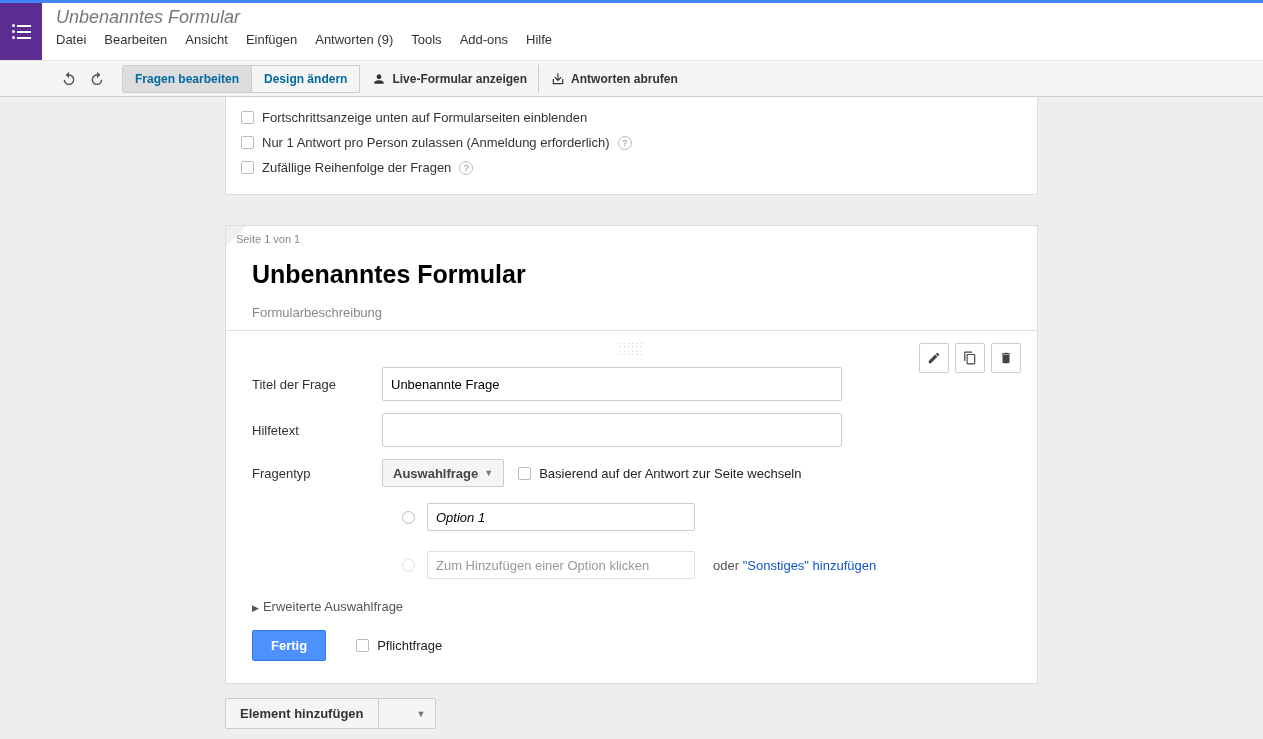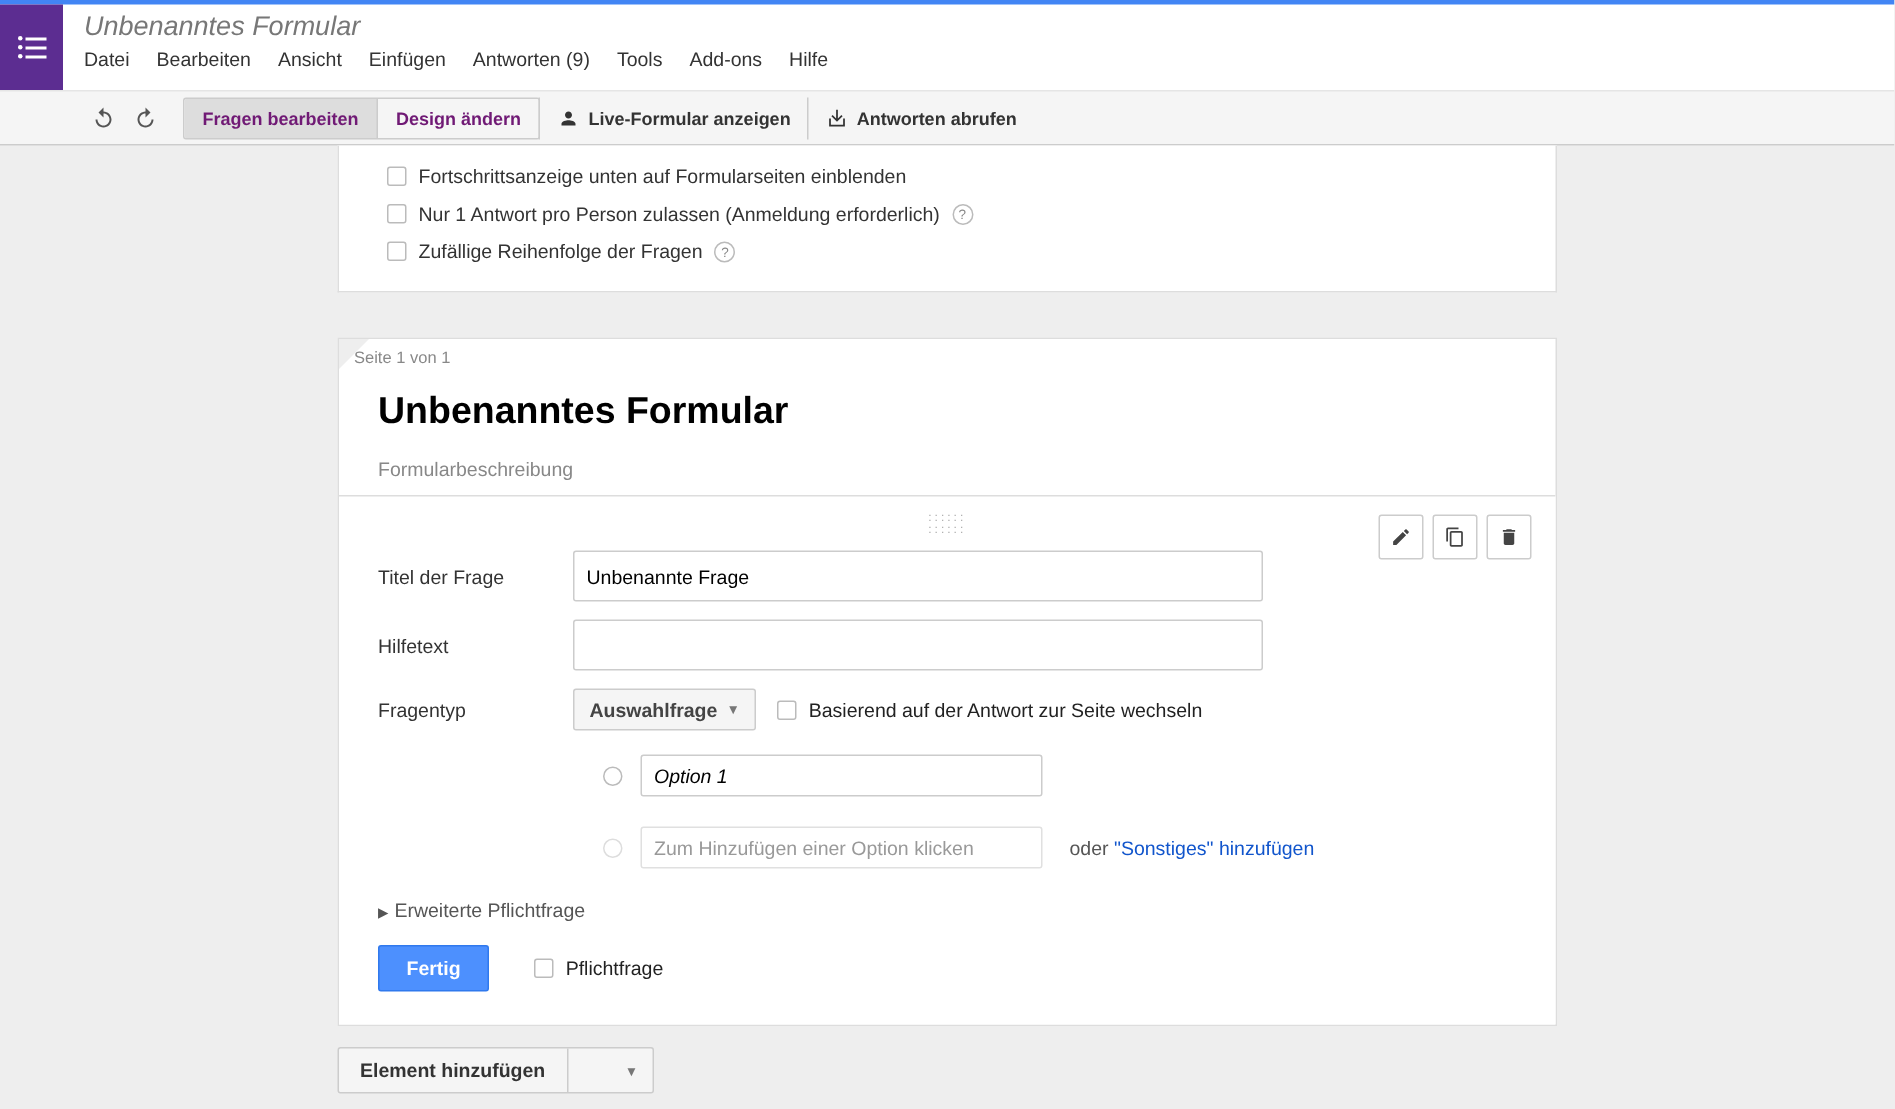"Fragen bearbeiten" .tb-btn { color: #701a75 -> #0369a1 }
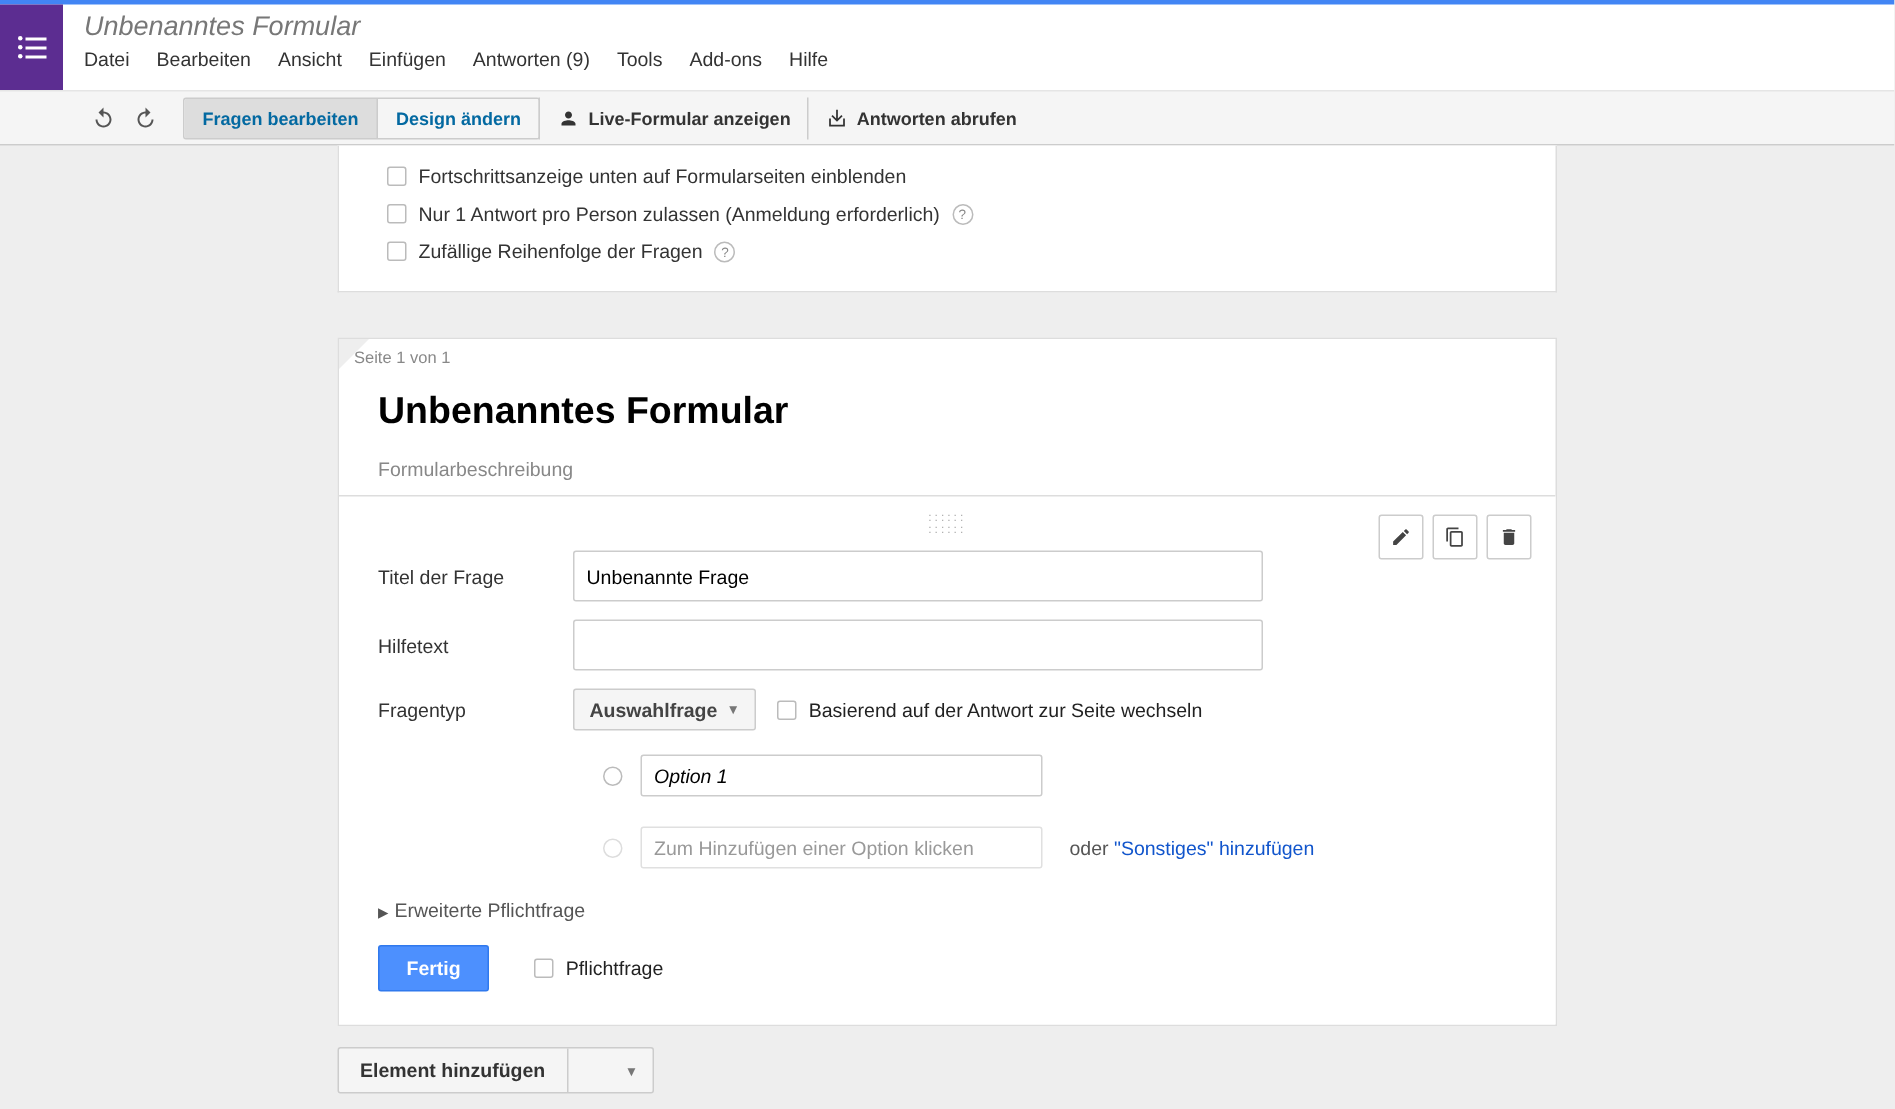"Fortschrittsanzeige unten auf" .options-panel { padding: 8px 20px 14px 32px -> 8px 20px 14px 15px }
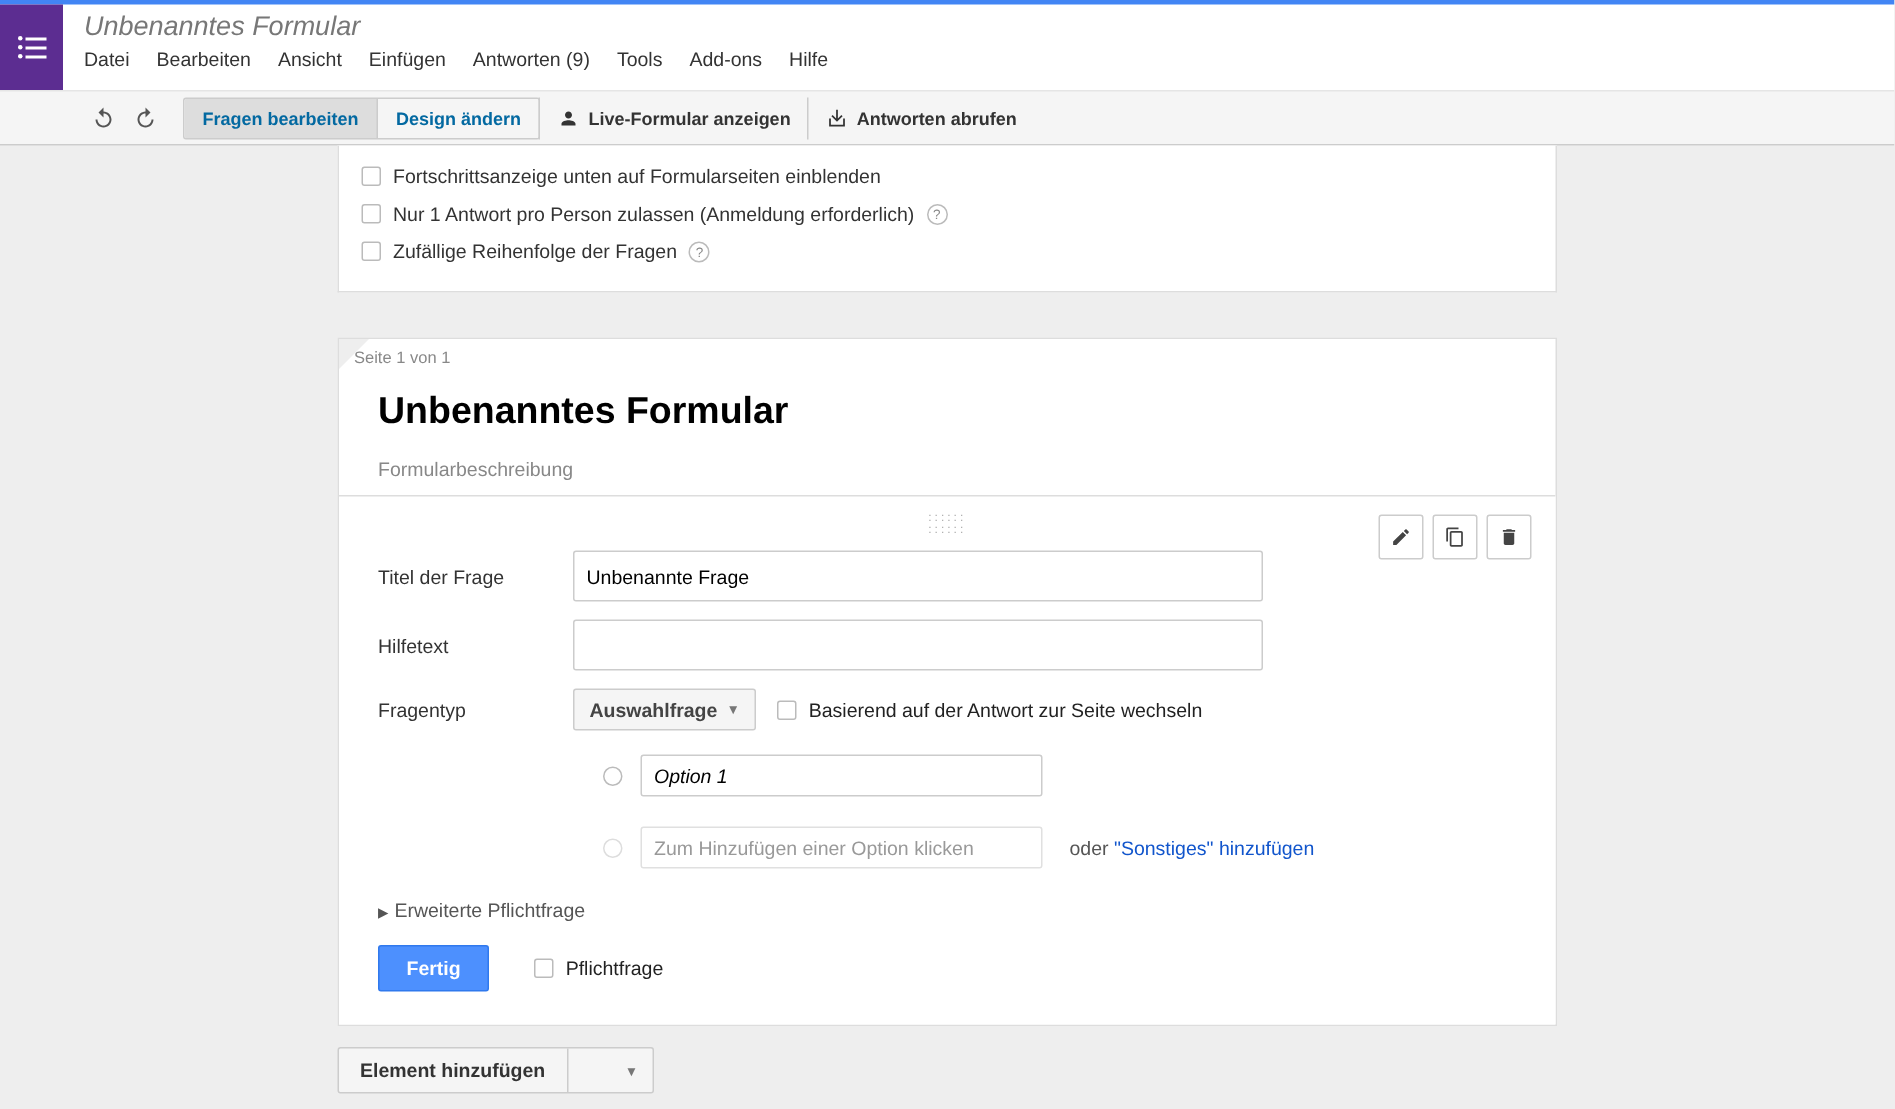"Erweiterte Pflichtfrage" span { text: Pflichtfrage -> Auswahlfrage }
